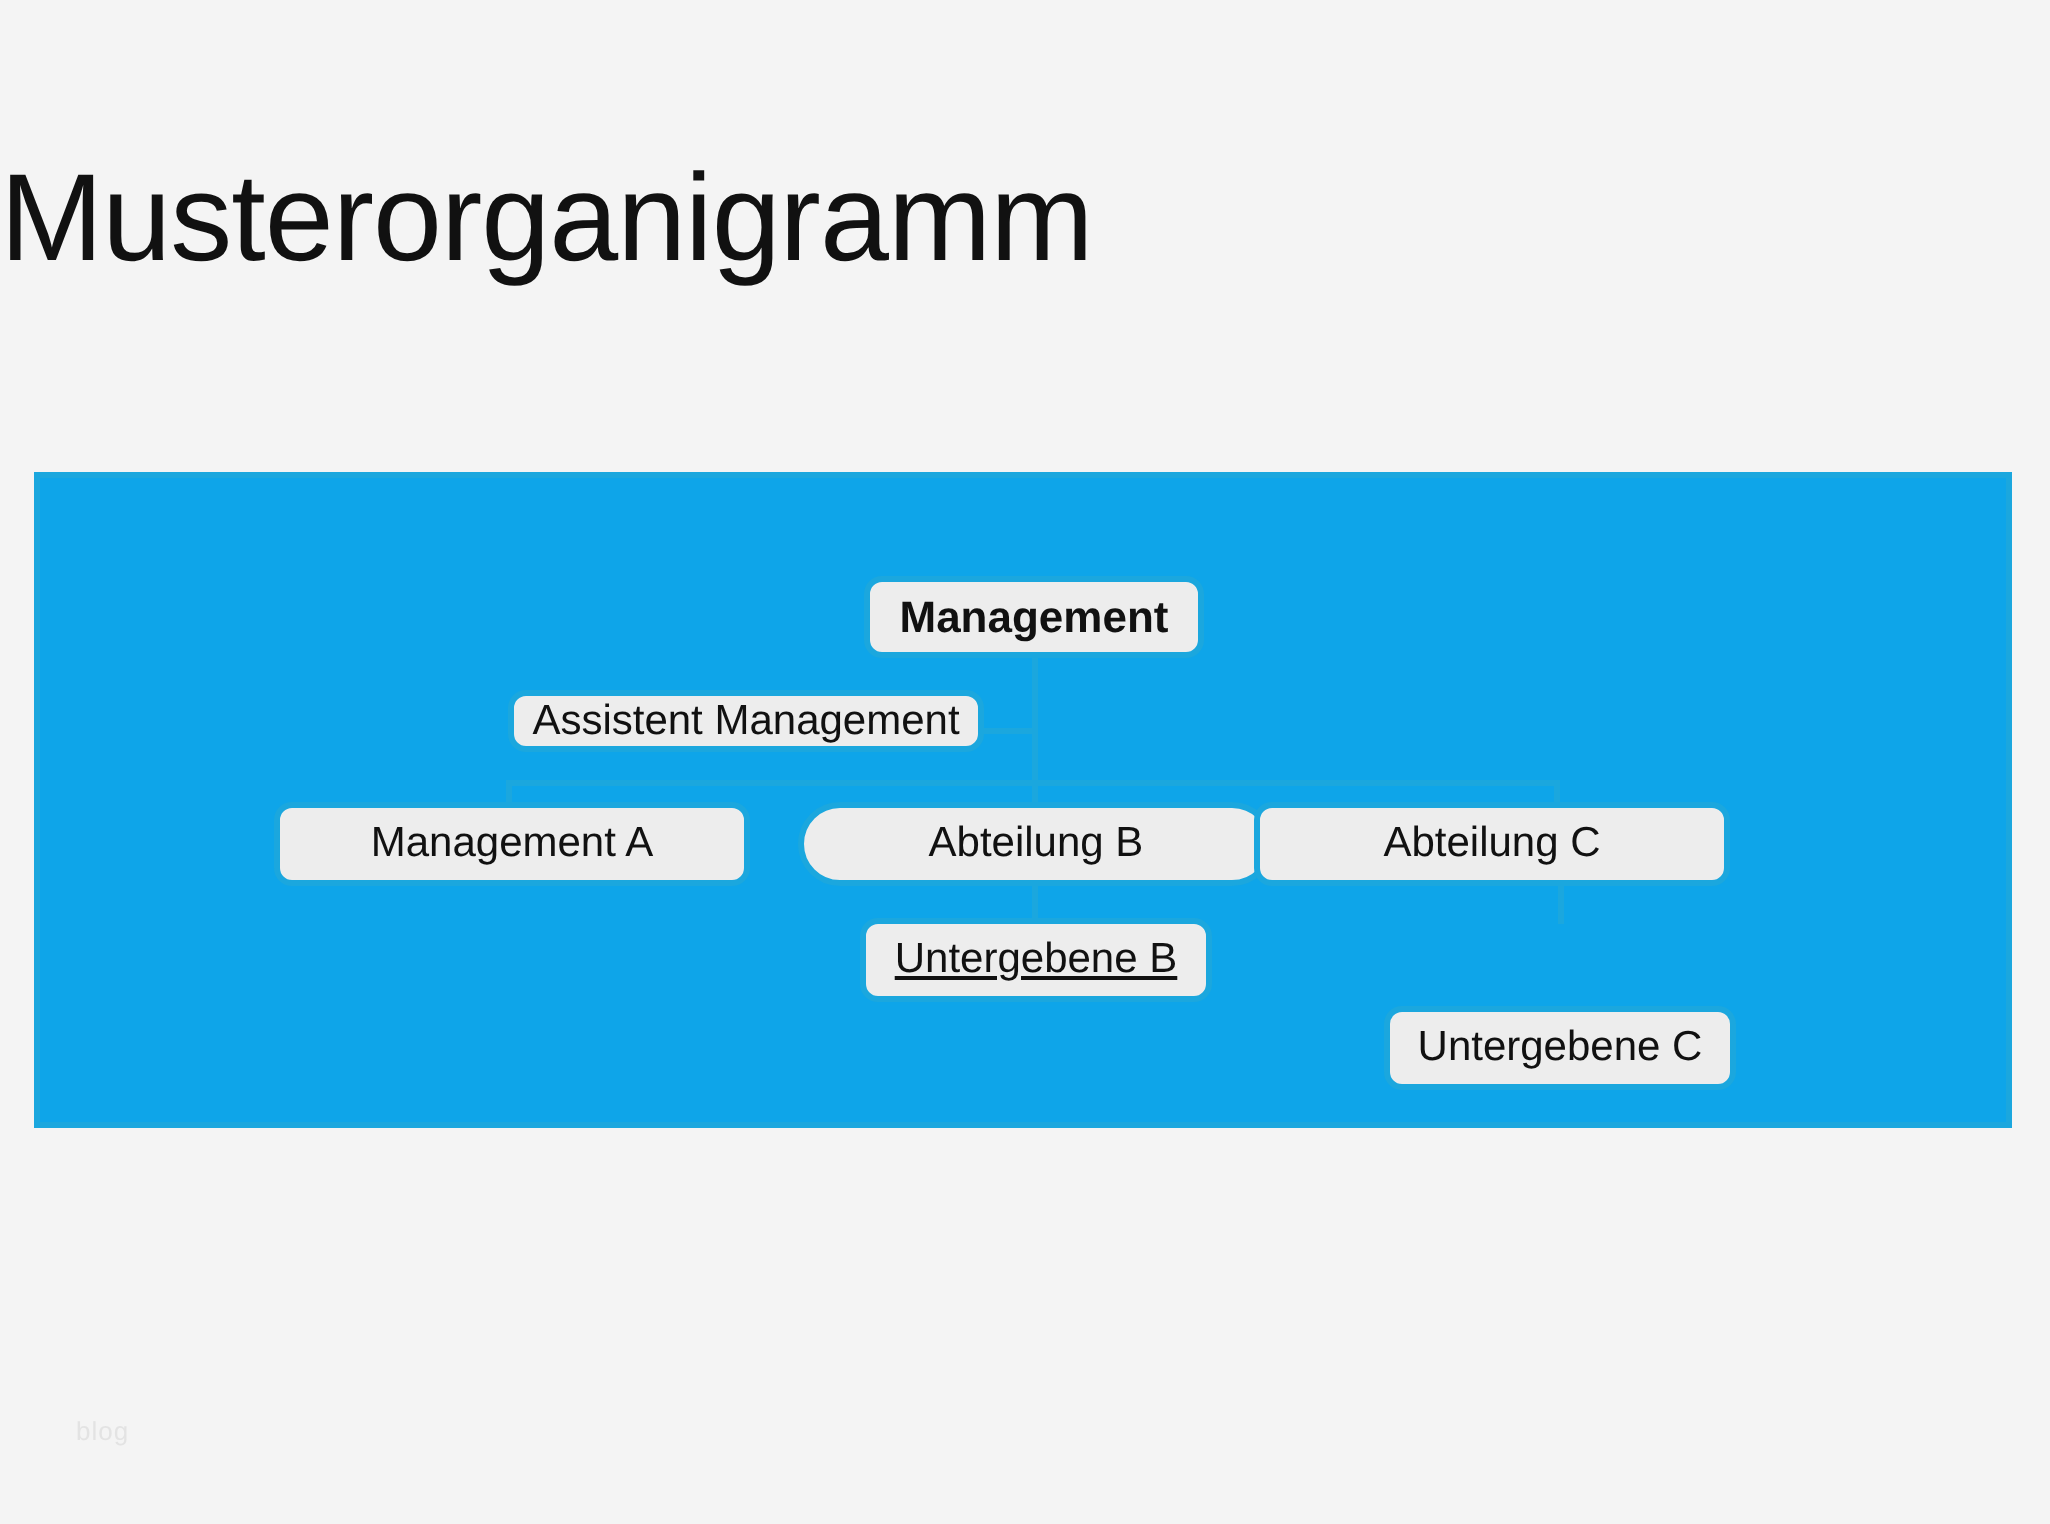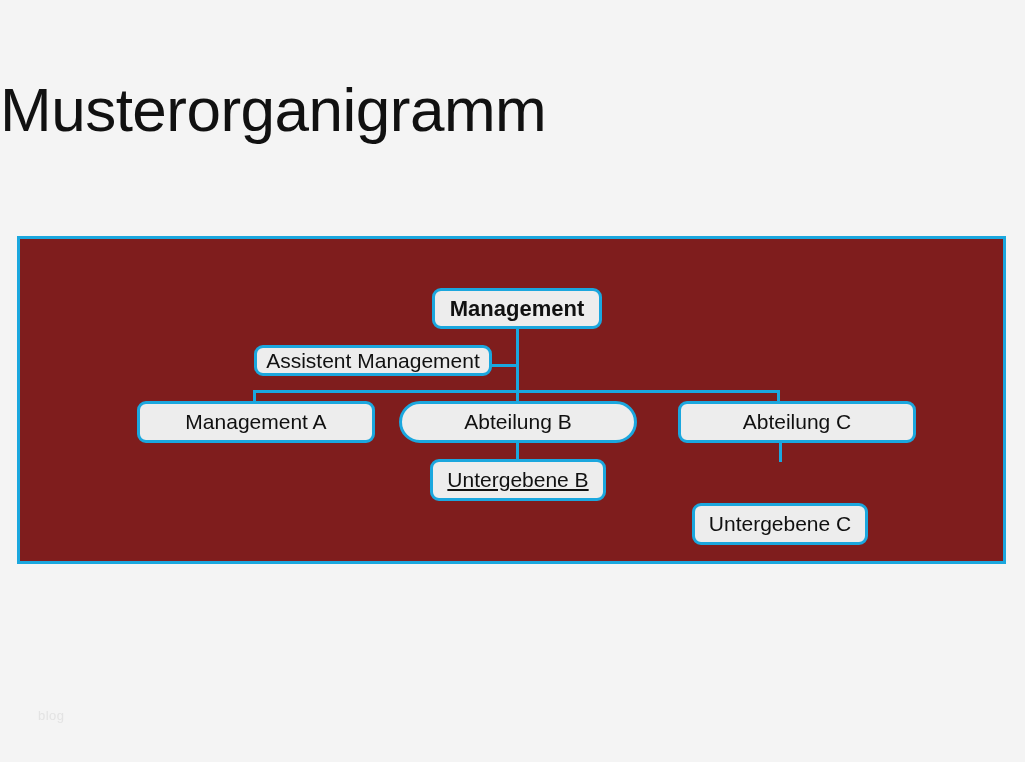"Management" #chart-container { background: #7f1d1d -> #0ea5e9 }
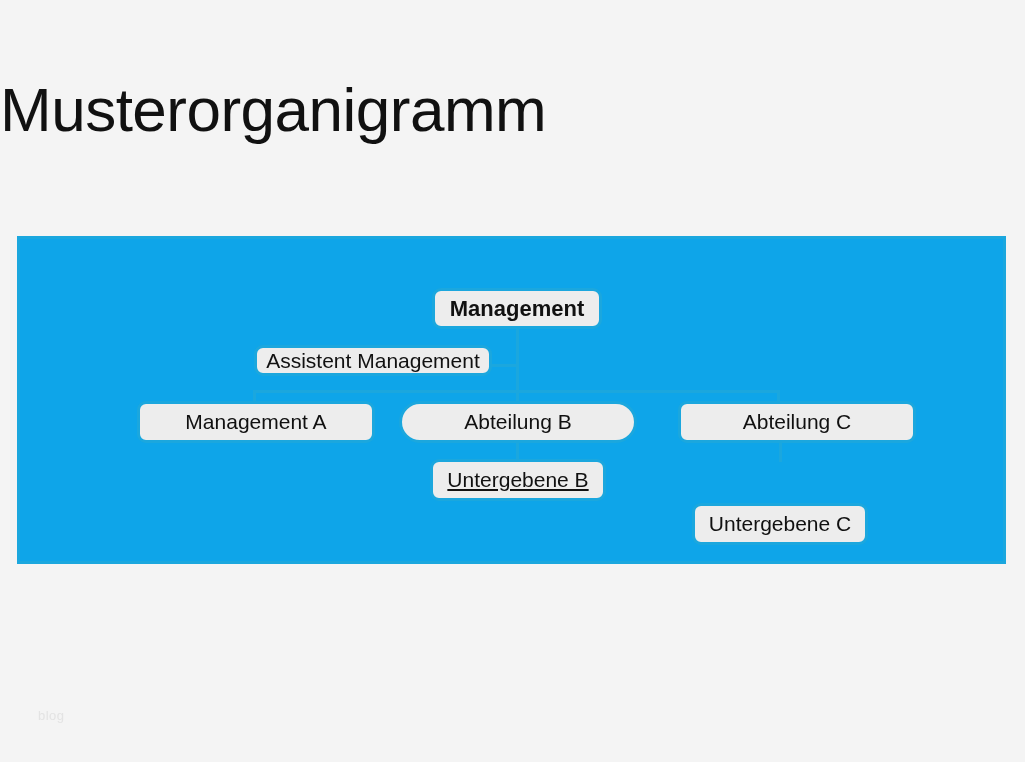"Abteilung C" #node-abteilung-c { left: 658px -> 607px }
